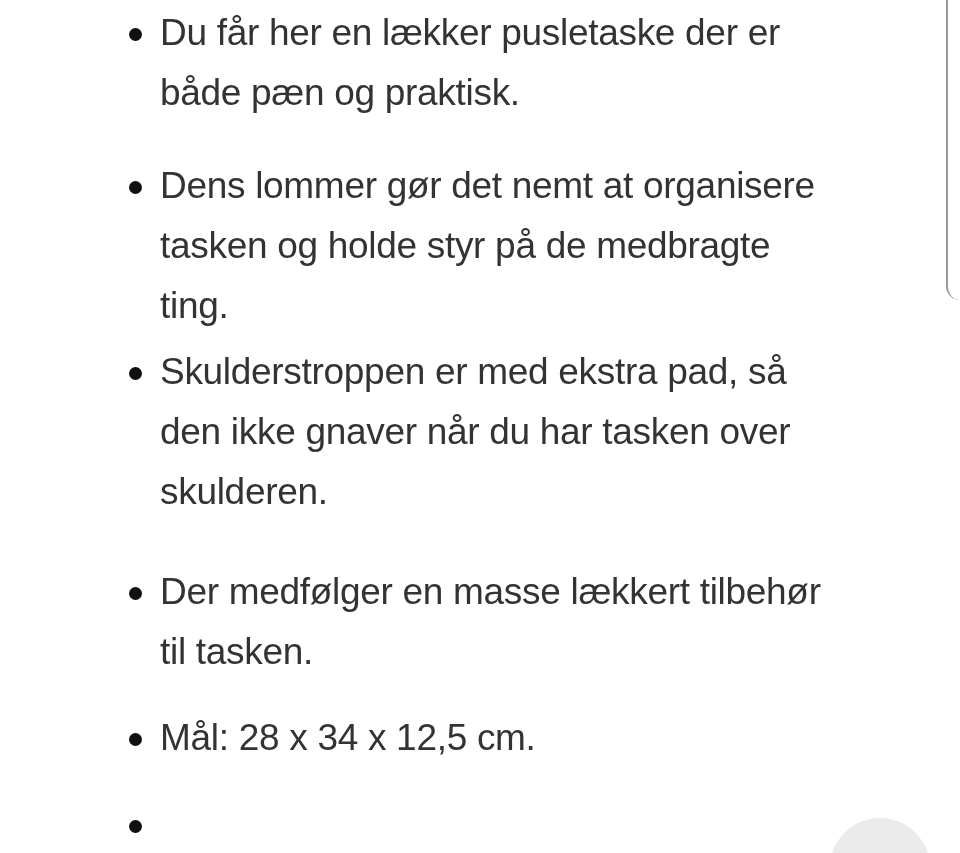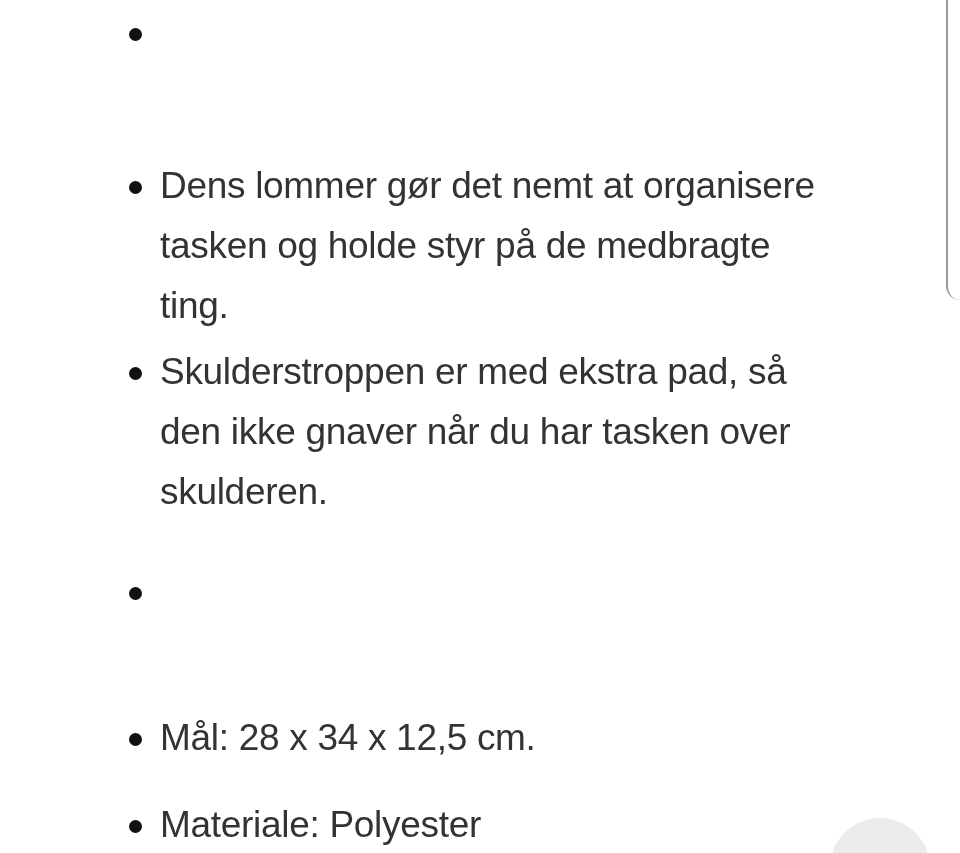"Du får her en lækker" span { html: none -> <span>Du får her en lækker pusletaske der er både pæn og praktisk.</span> }
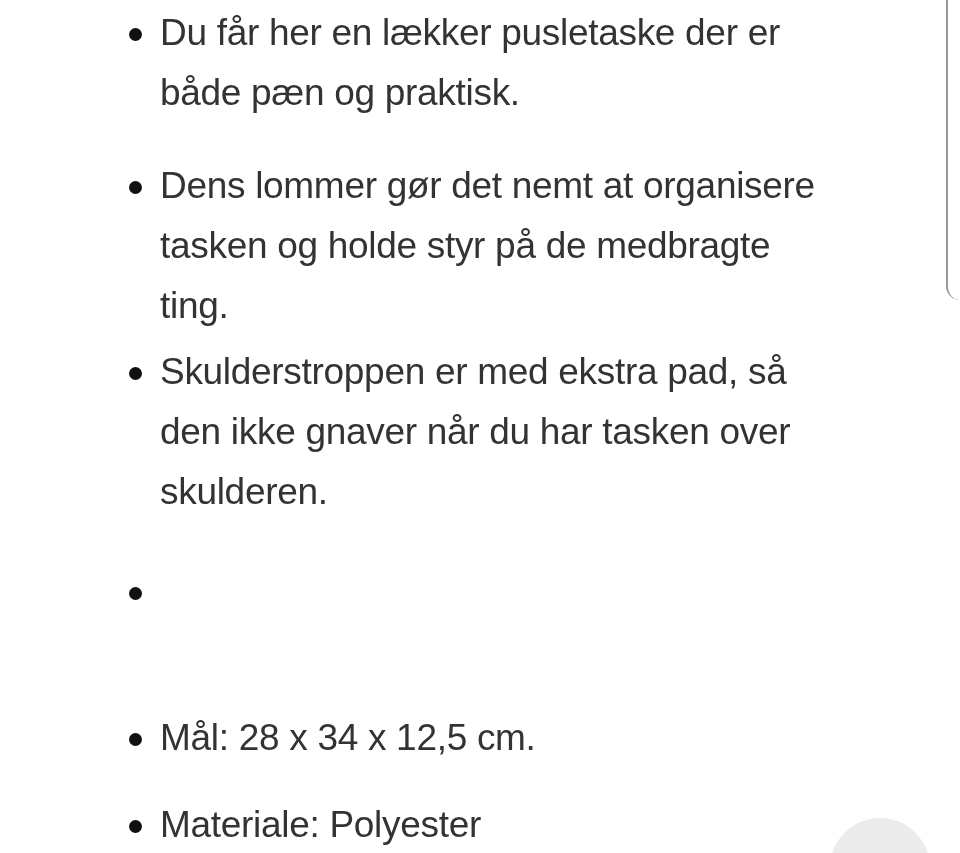"Der medfølger en masse lækkert" span { html: none -> <span>Der medfølger en masse lækkert tilbehør til tasken.</span> }
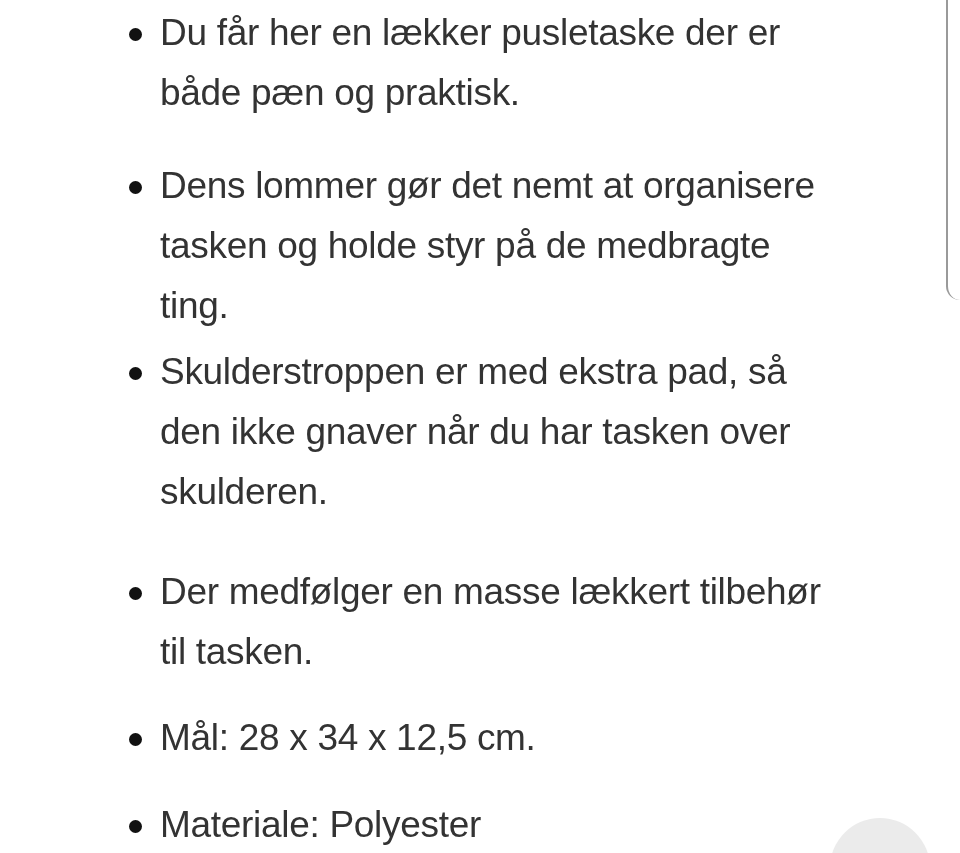"Materiale: Polyester" span { html: <span>Materiale: Polyester</span> -> none }
